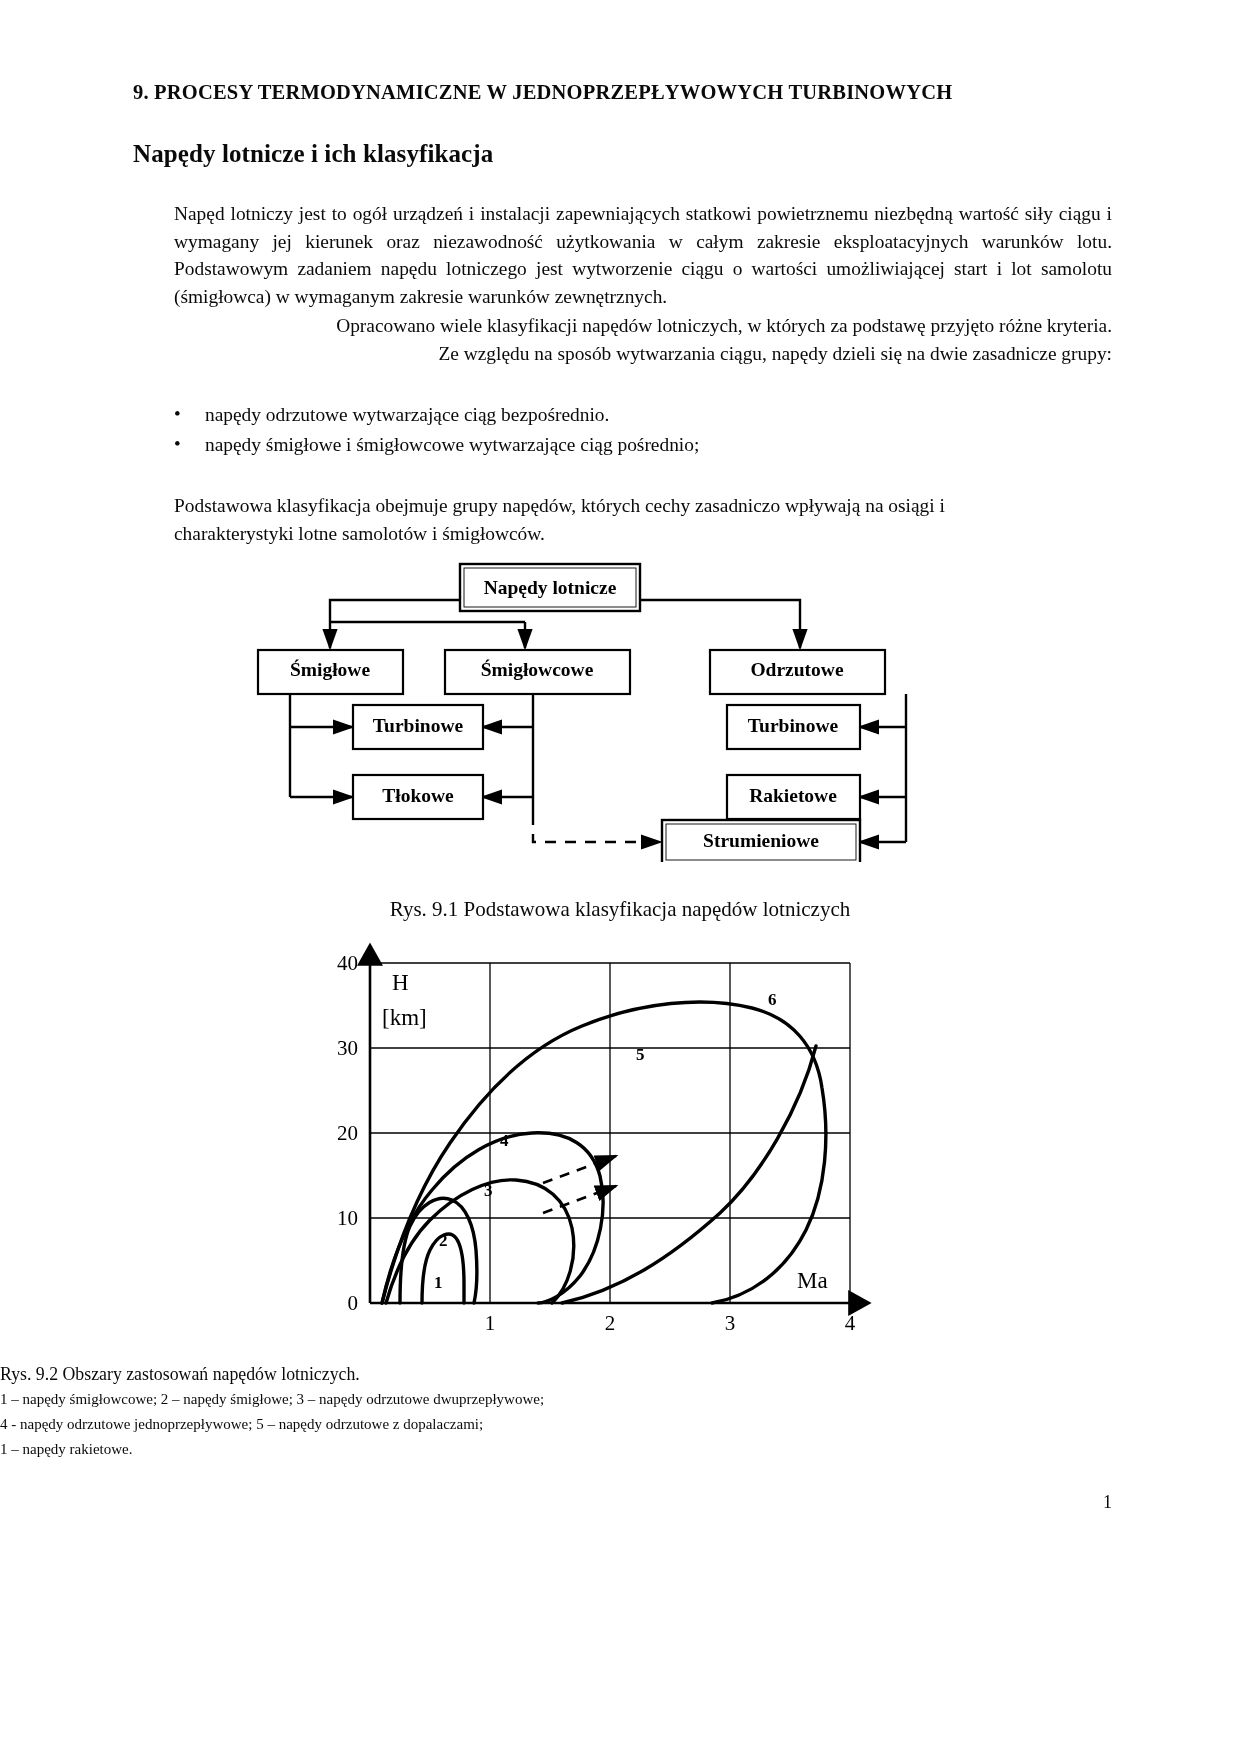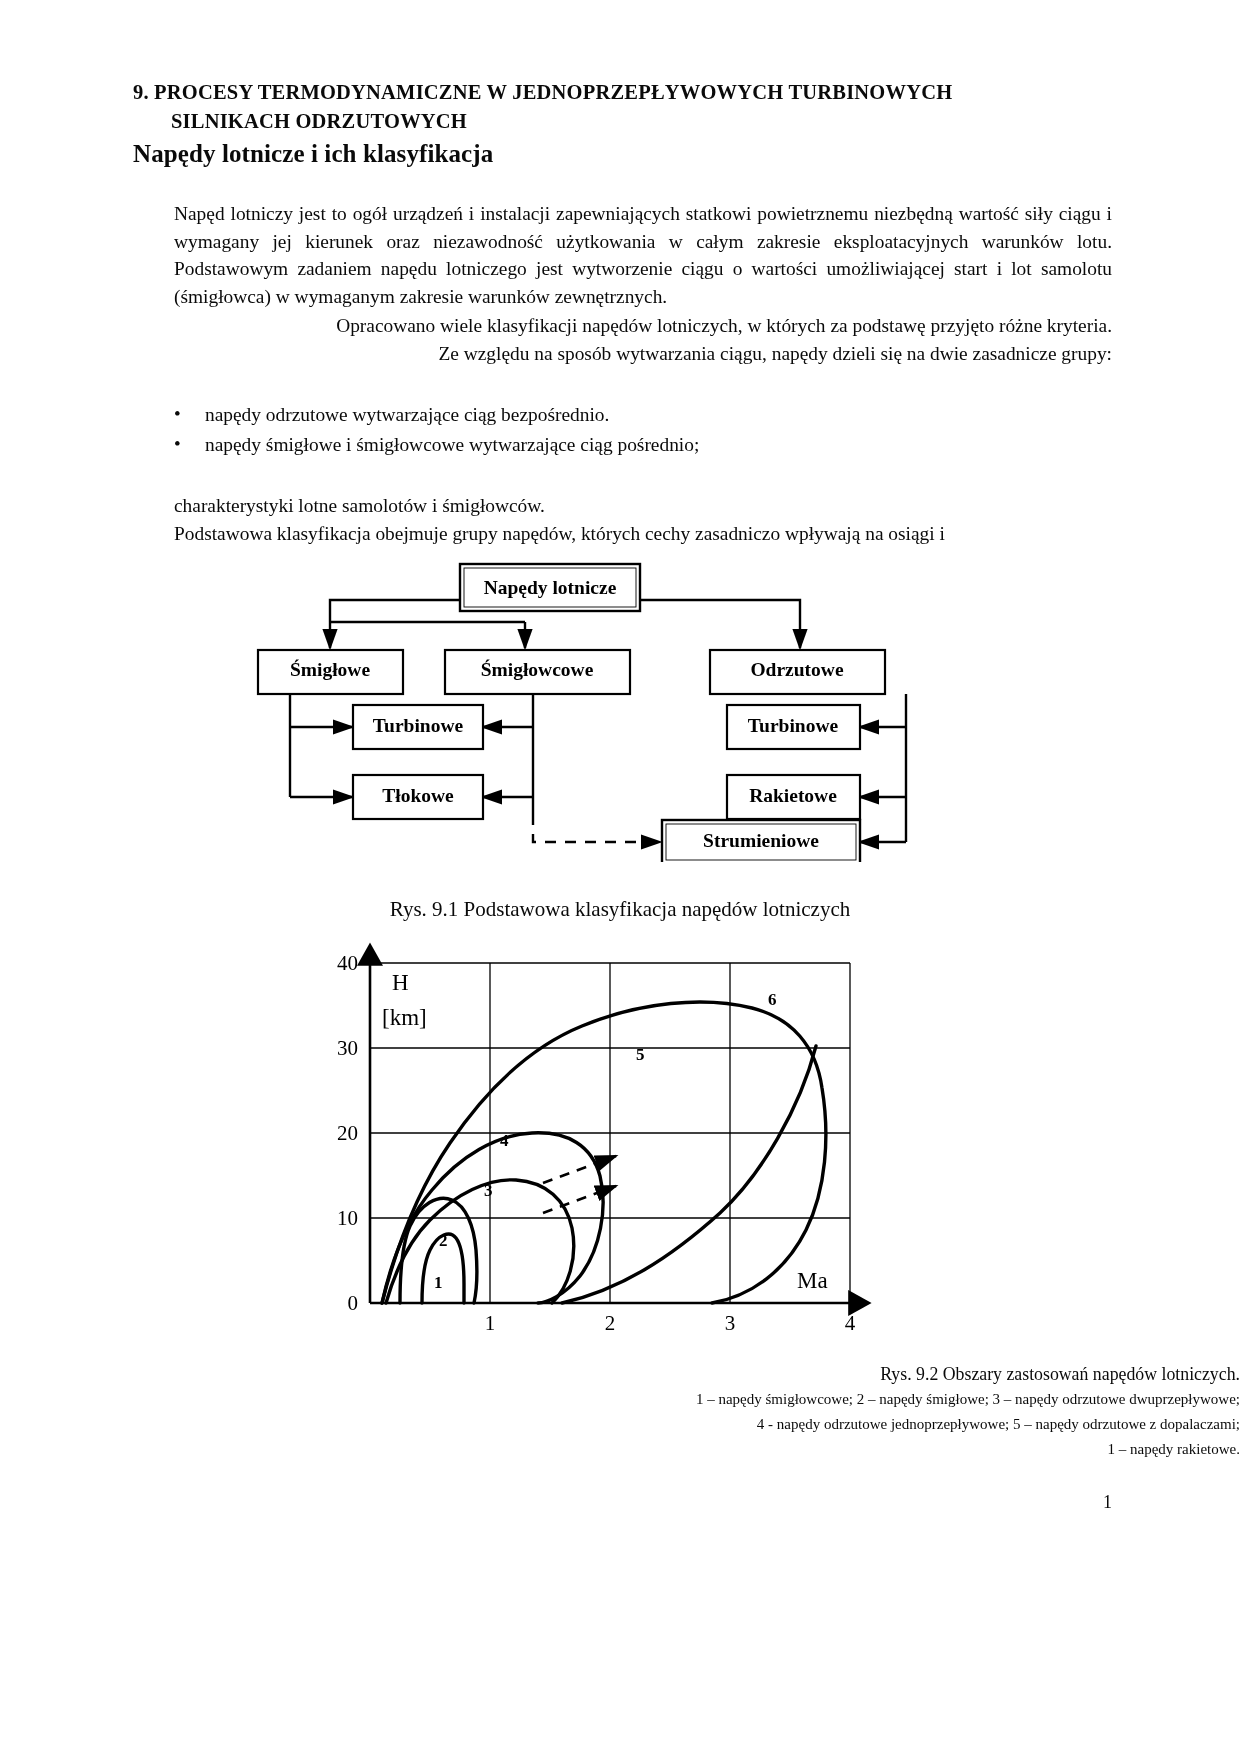"SILNIKACH ODRZUTOWYCH" span.line2 { html: <span>SILNIKACH ODRZUTOWYCH</span> -> none }
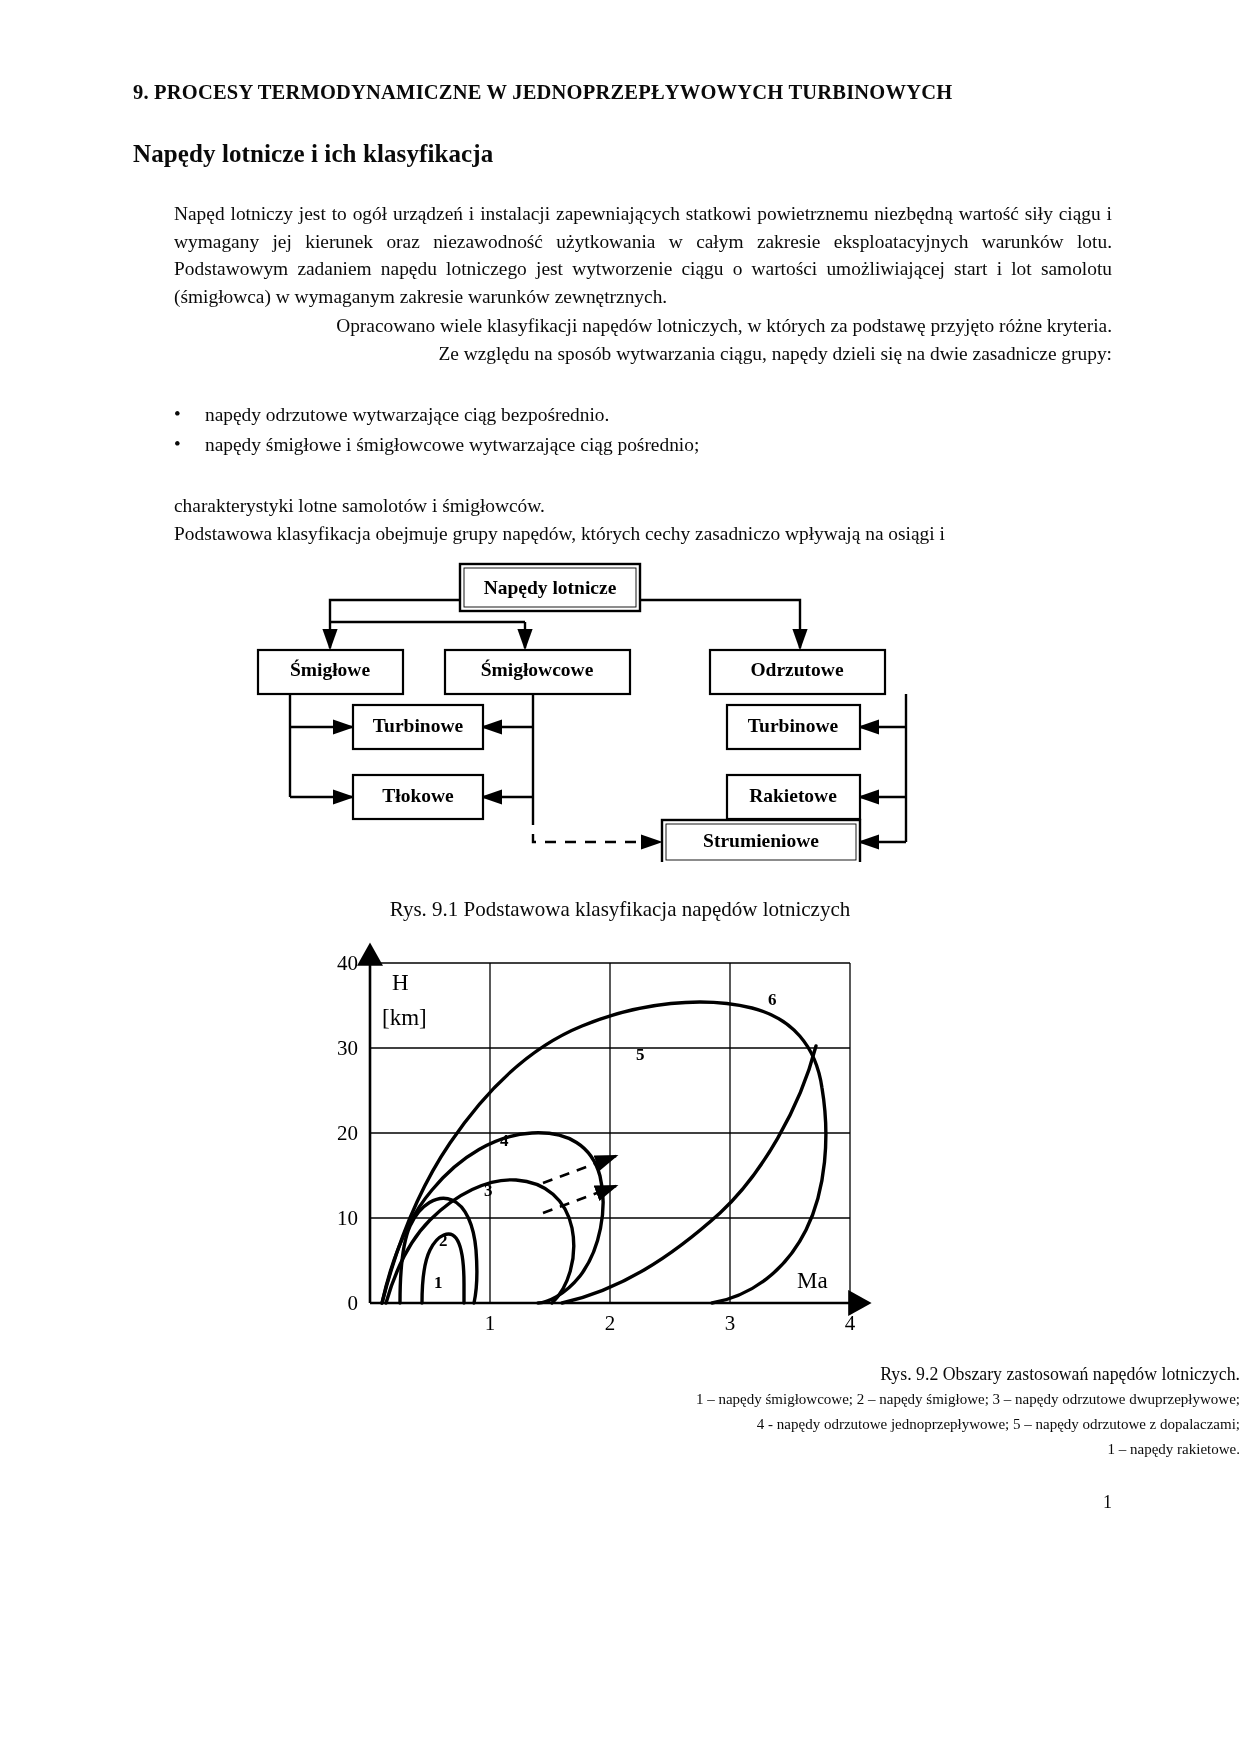"charakterystyki lotne samolotów i" div { order: before "Podstawowa klasyfikacja obejmuje grupy" -> after "Podstawowa klasyfikacja obejmuje grupy" }
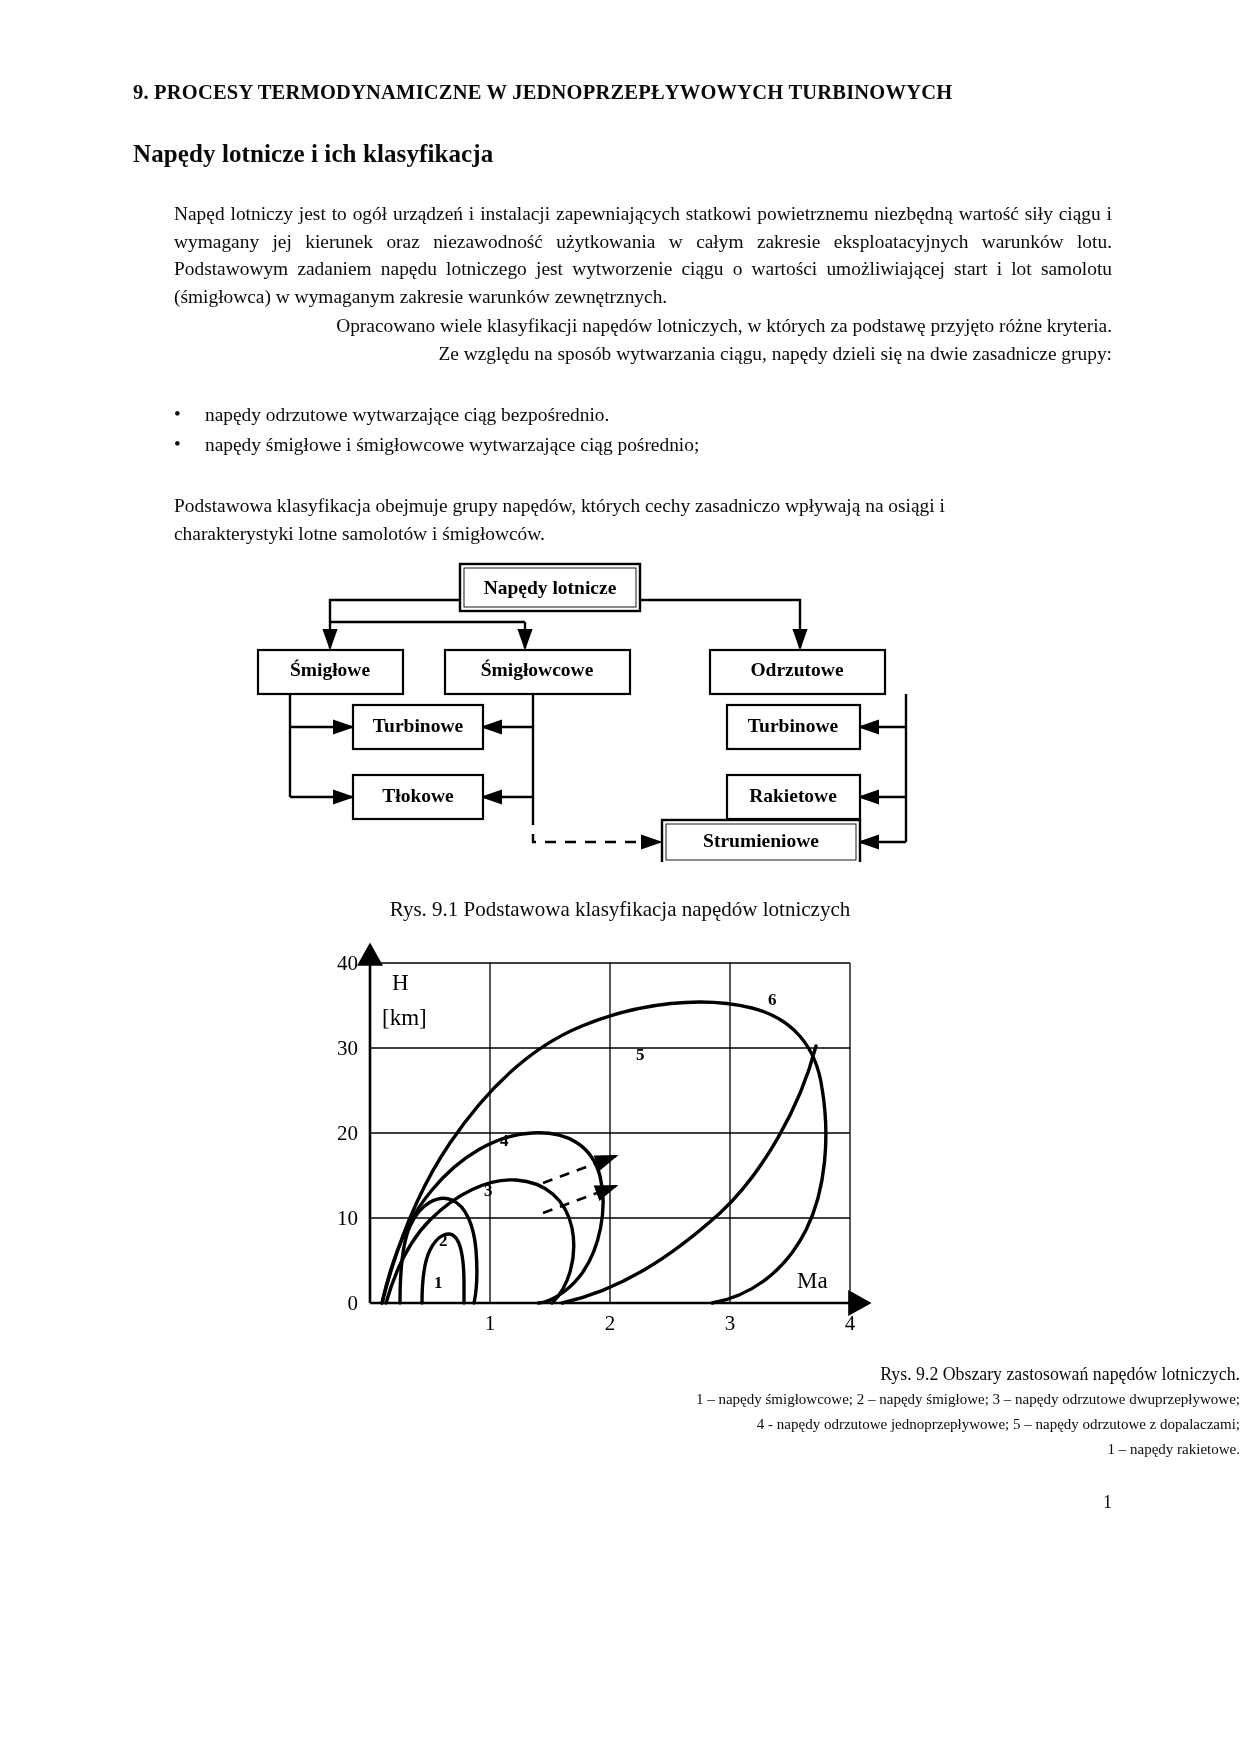"Rys. 9.2 Obszary zastosowań napędów" .fig2-caption { text-align: right -> left }
